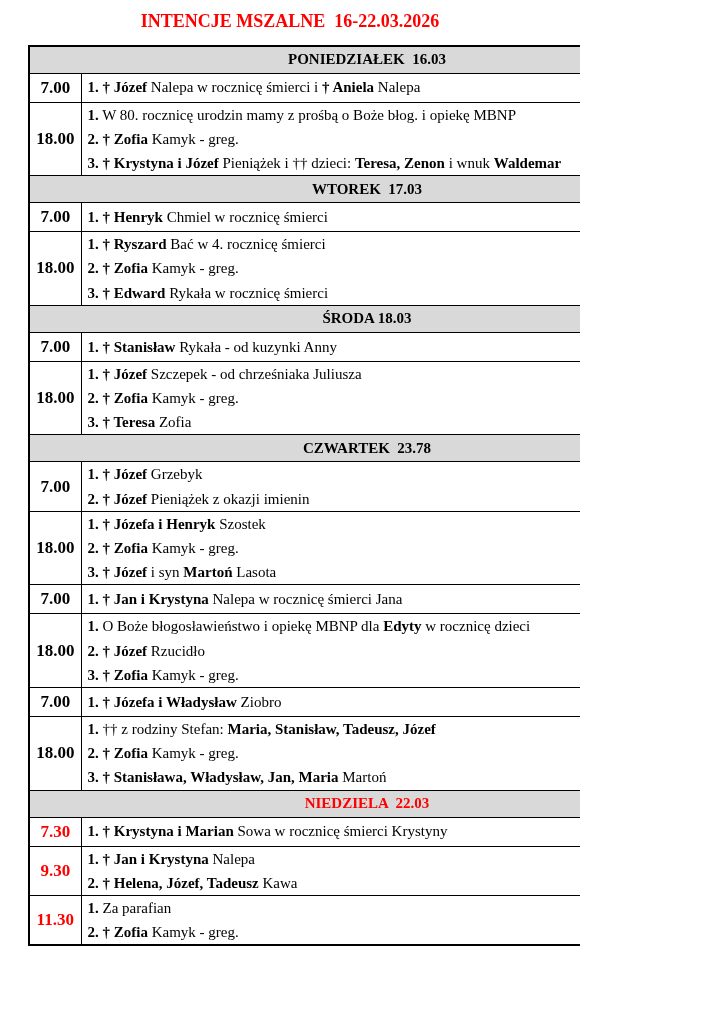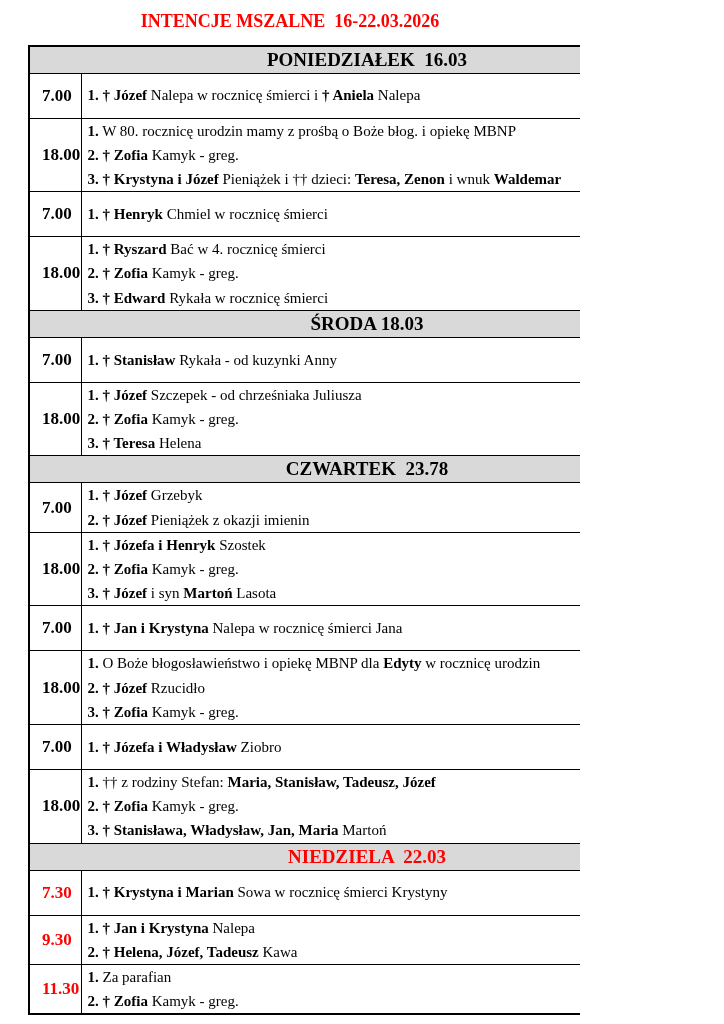"PONIEDZIAŁEK 16.03" td.day-header { font-size: 19px -> 15px }
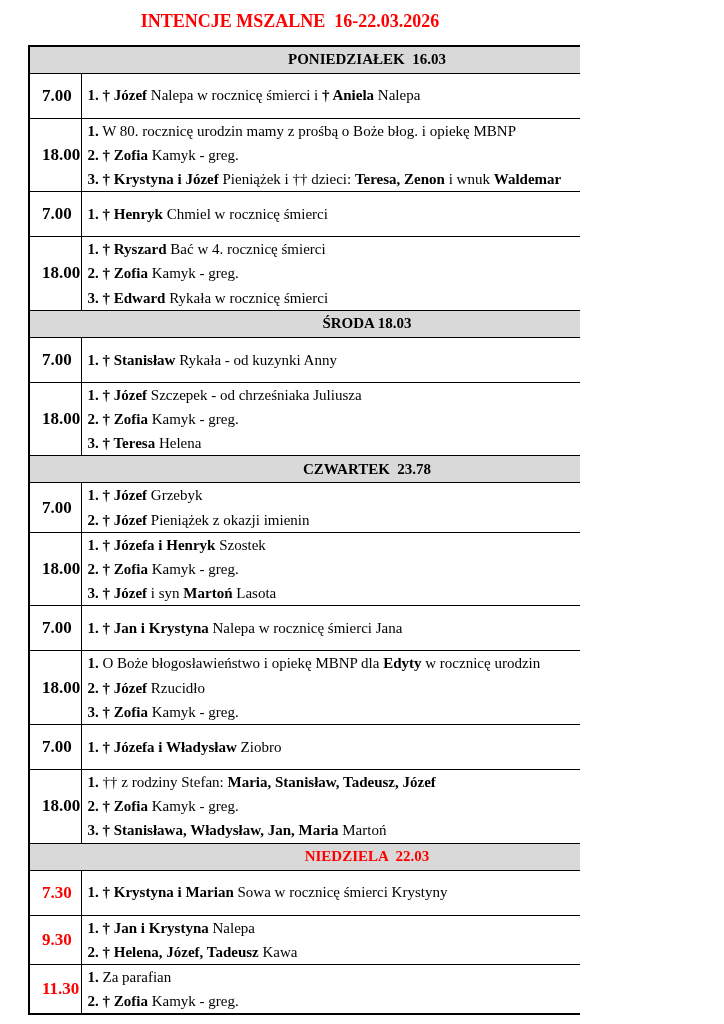"7.00" td.time { padding: 12px -> 4px }
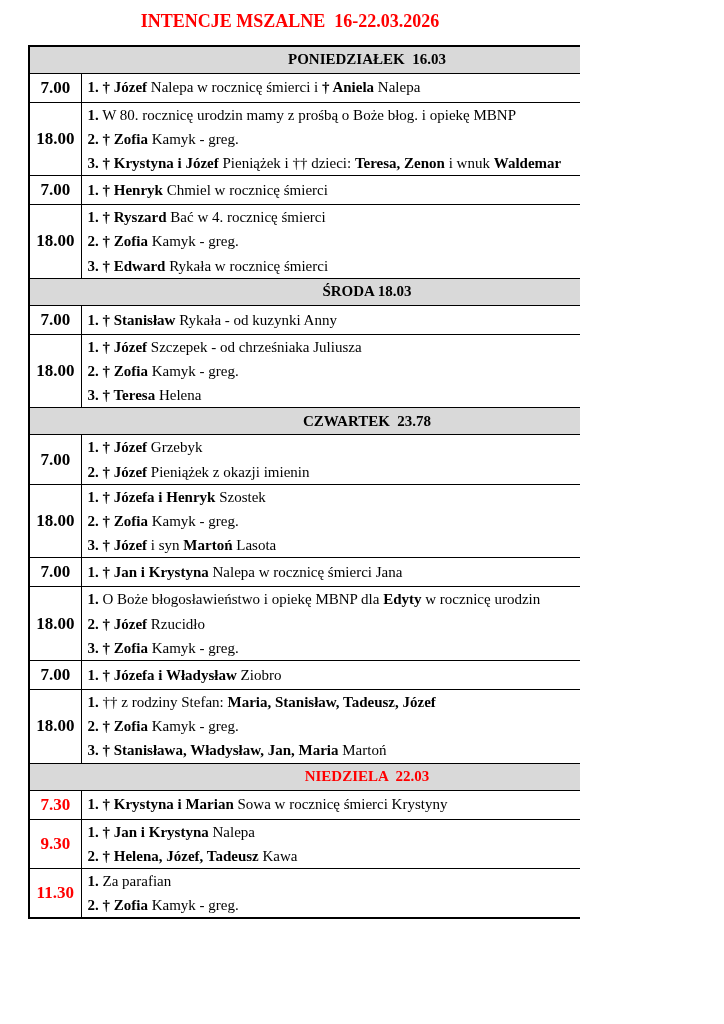"WTOREK 17.03" tr { html: none -> <tr> <td>WTOREK 17.03</td> </tr> }
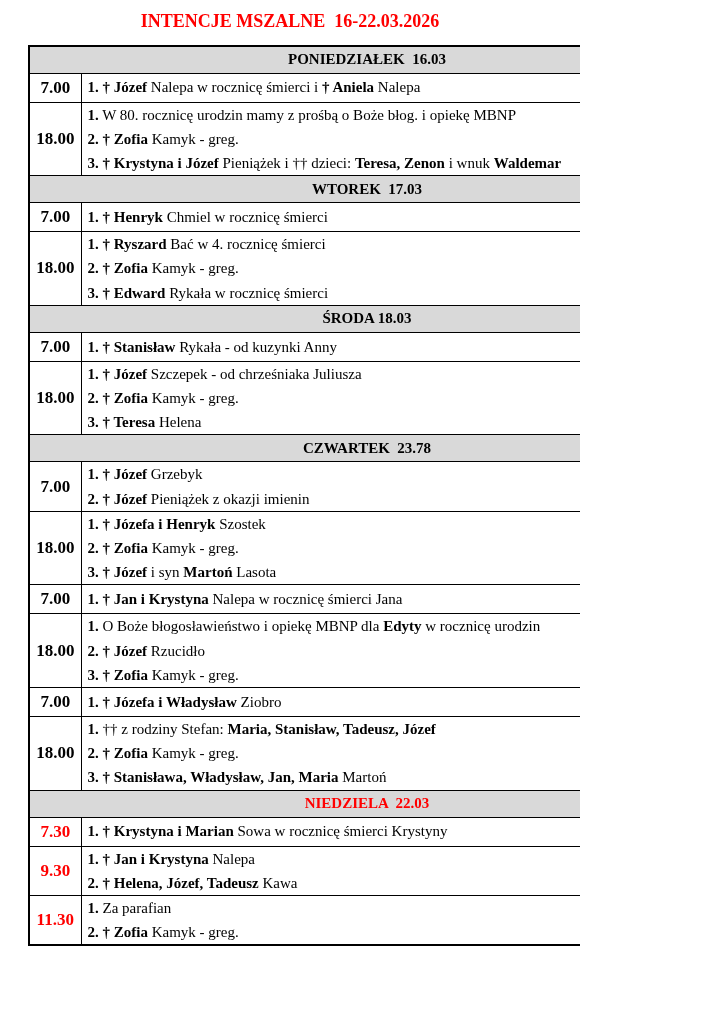"Helena" span { text: Helena -> Zofia }
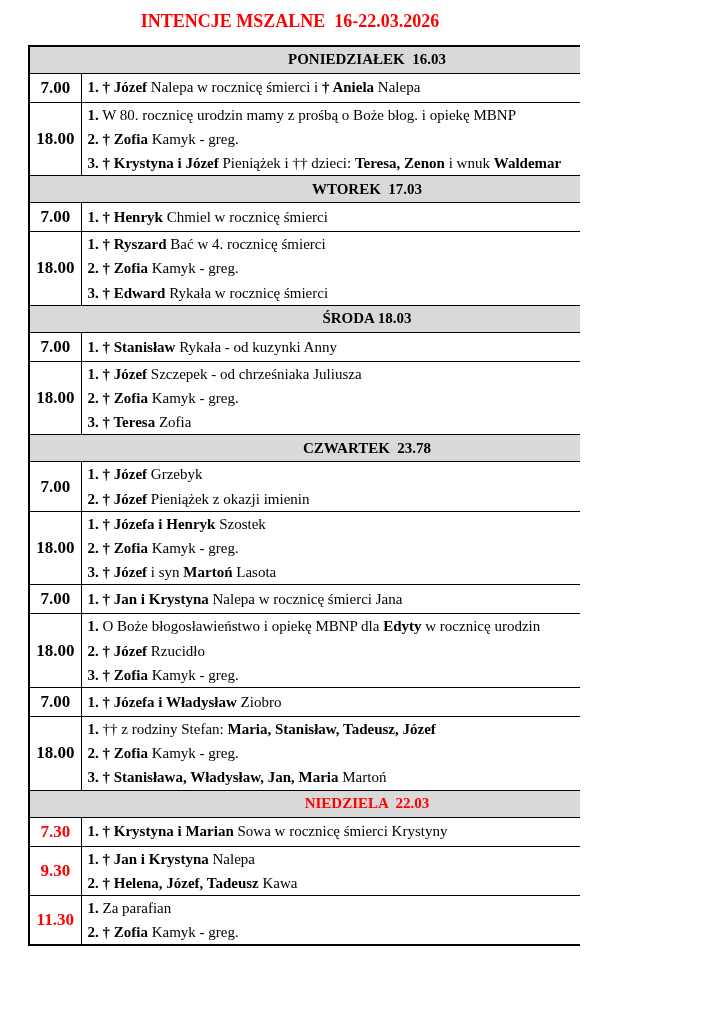"w rocznicę urodzin" span { text: urodzin -> dzieci }
